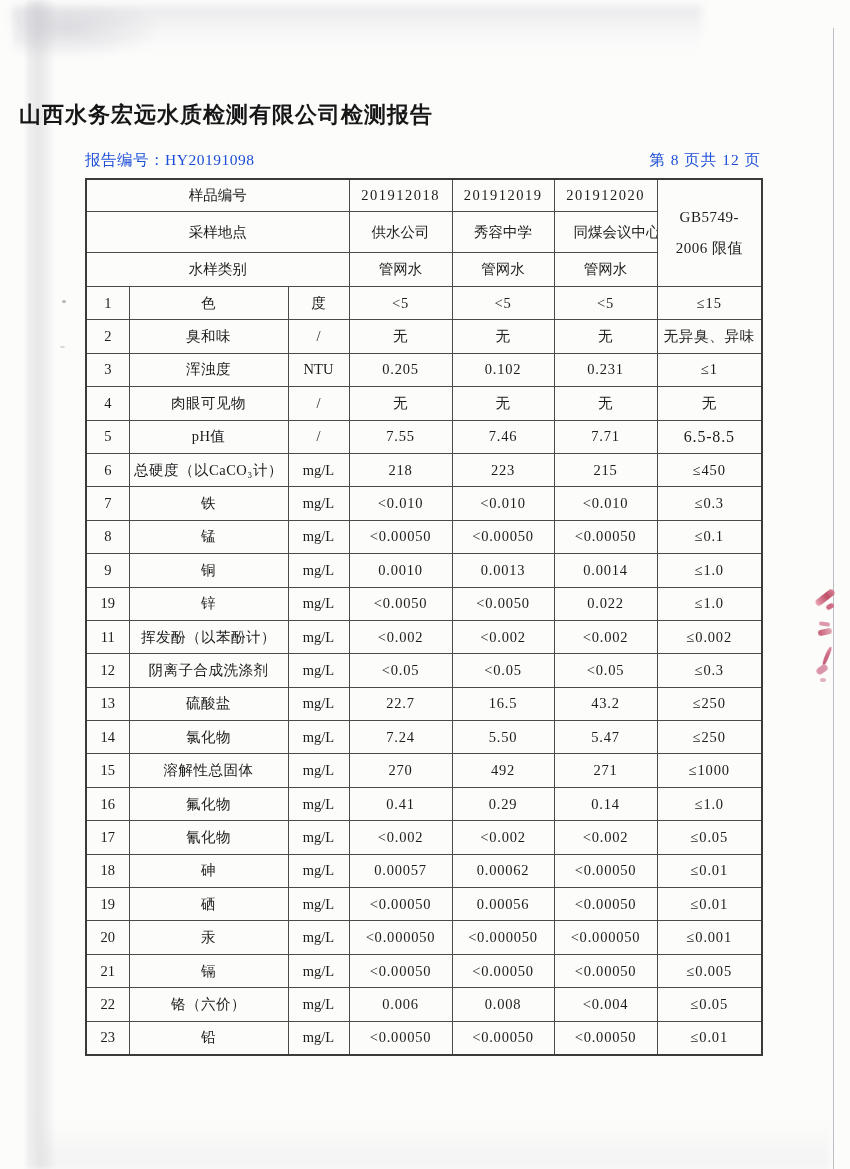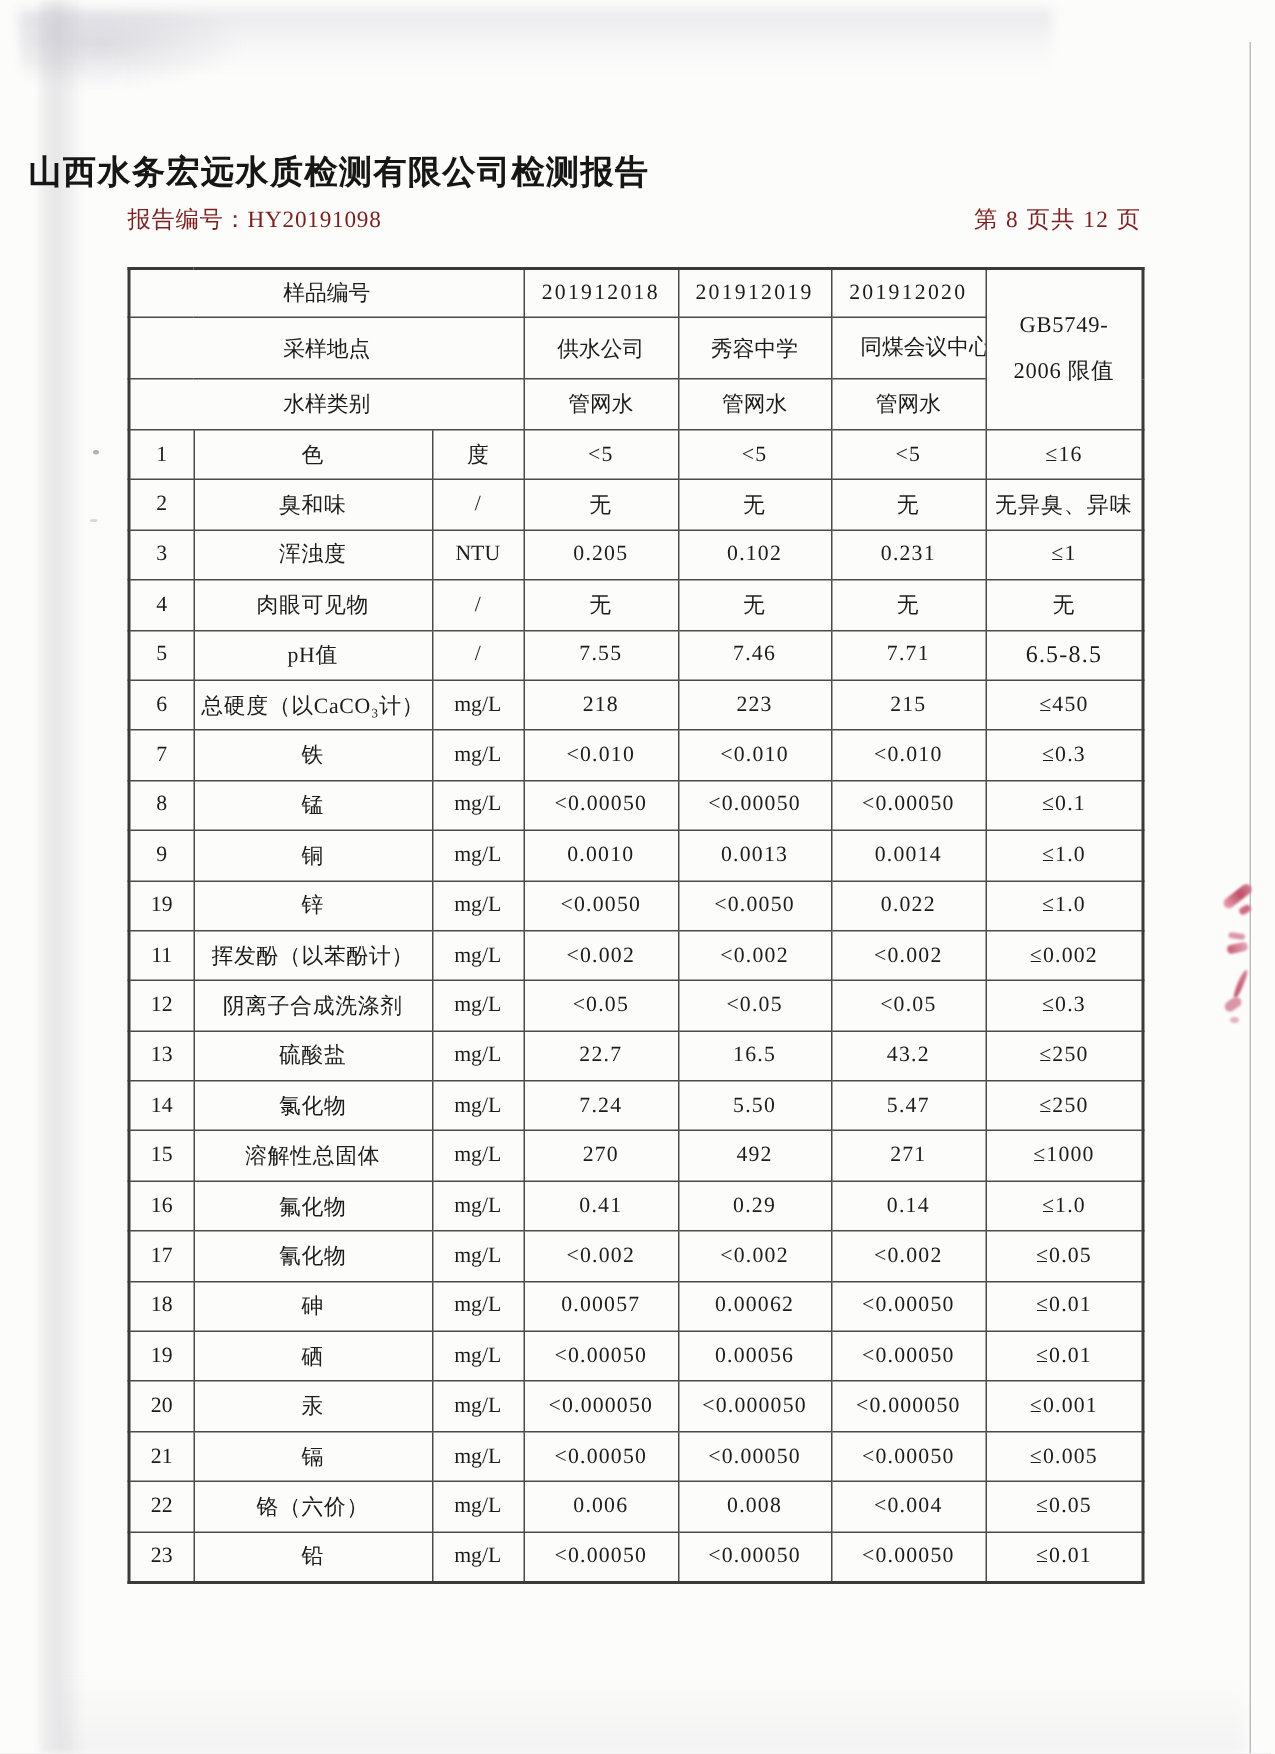"报告编号：HY20191098" .meta { color: #7f1d1d -> #1d4ed8; top: 136px -> 150px }
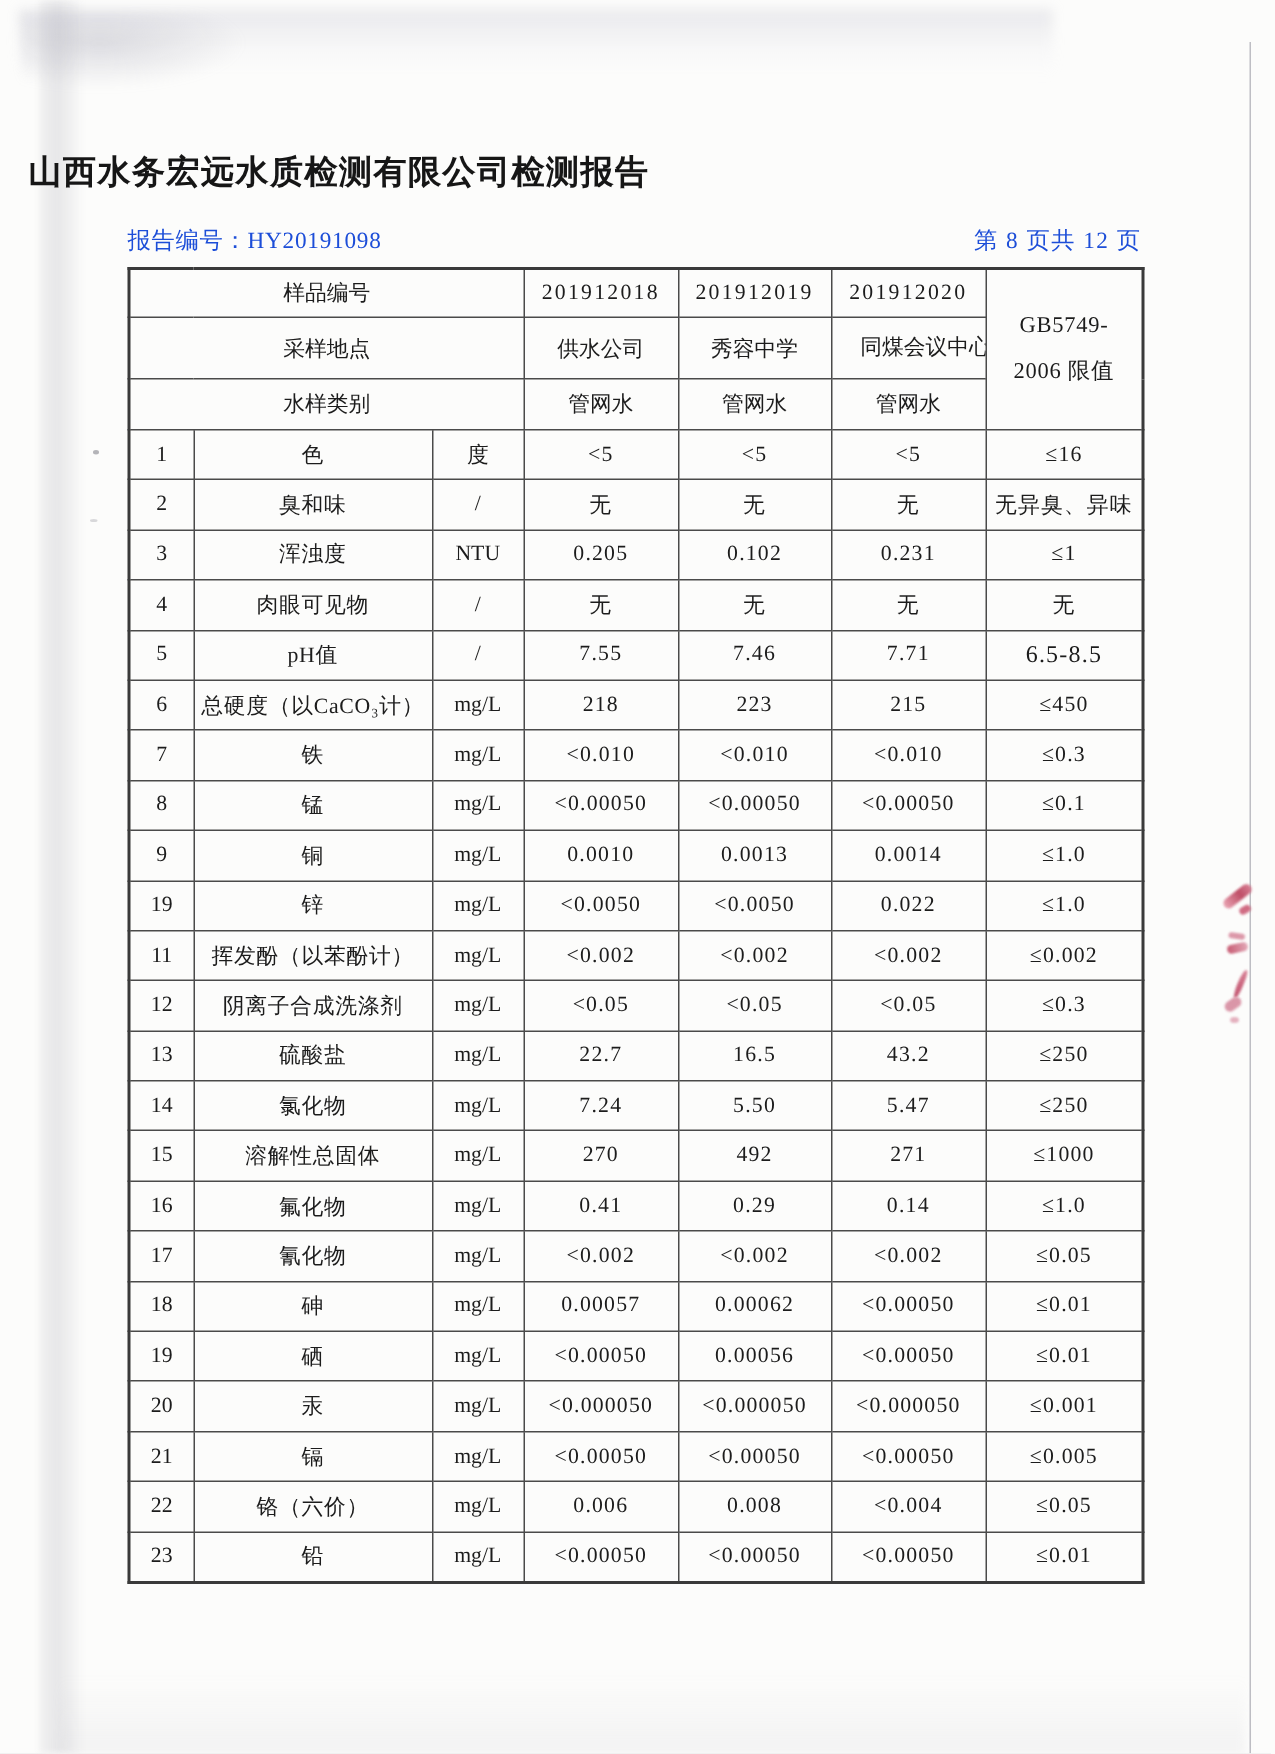"≤16" td.num { text: 16 -> 15 }
